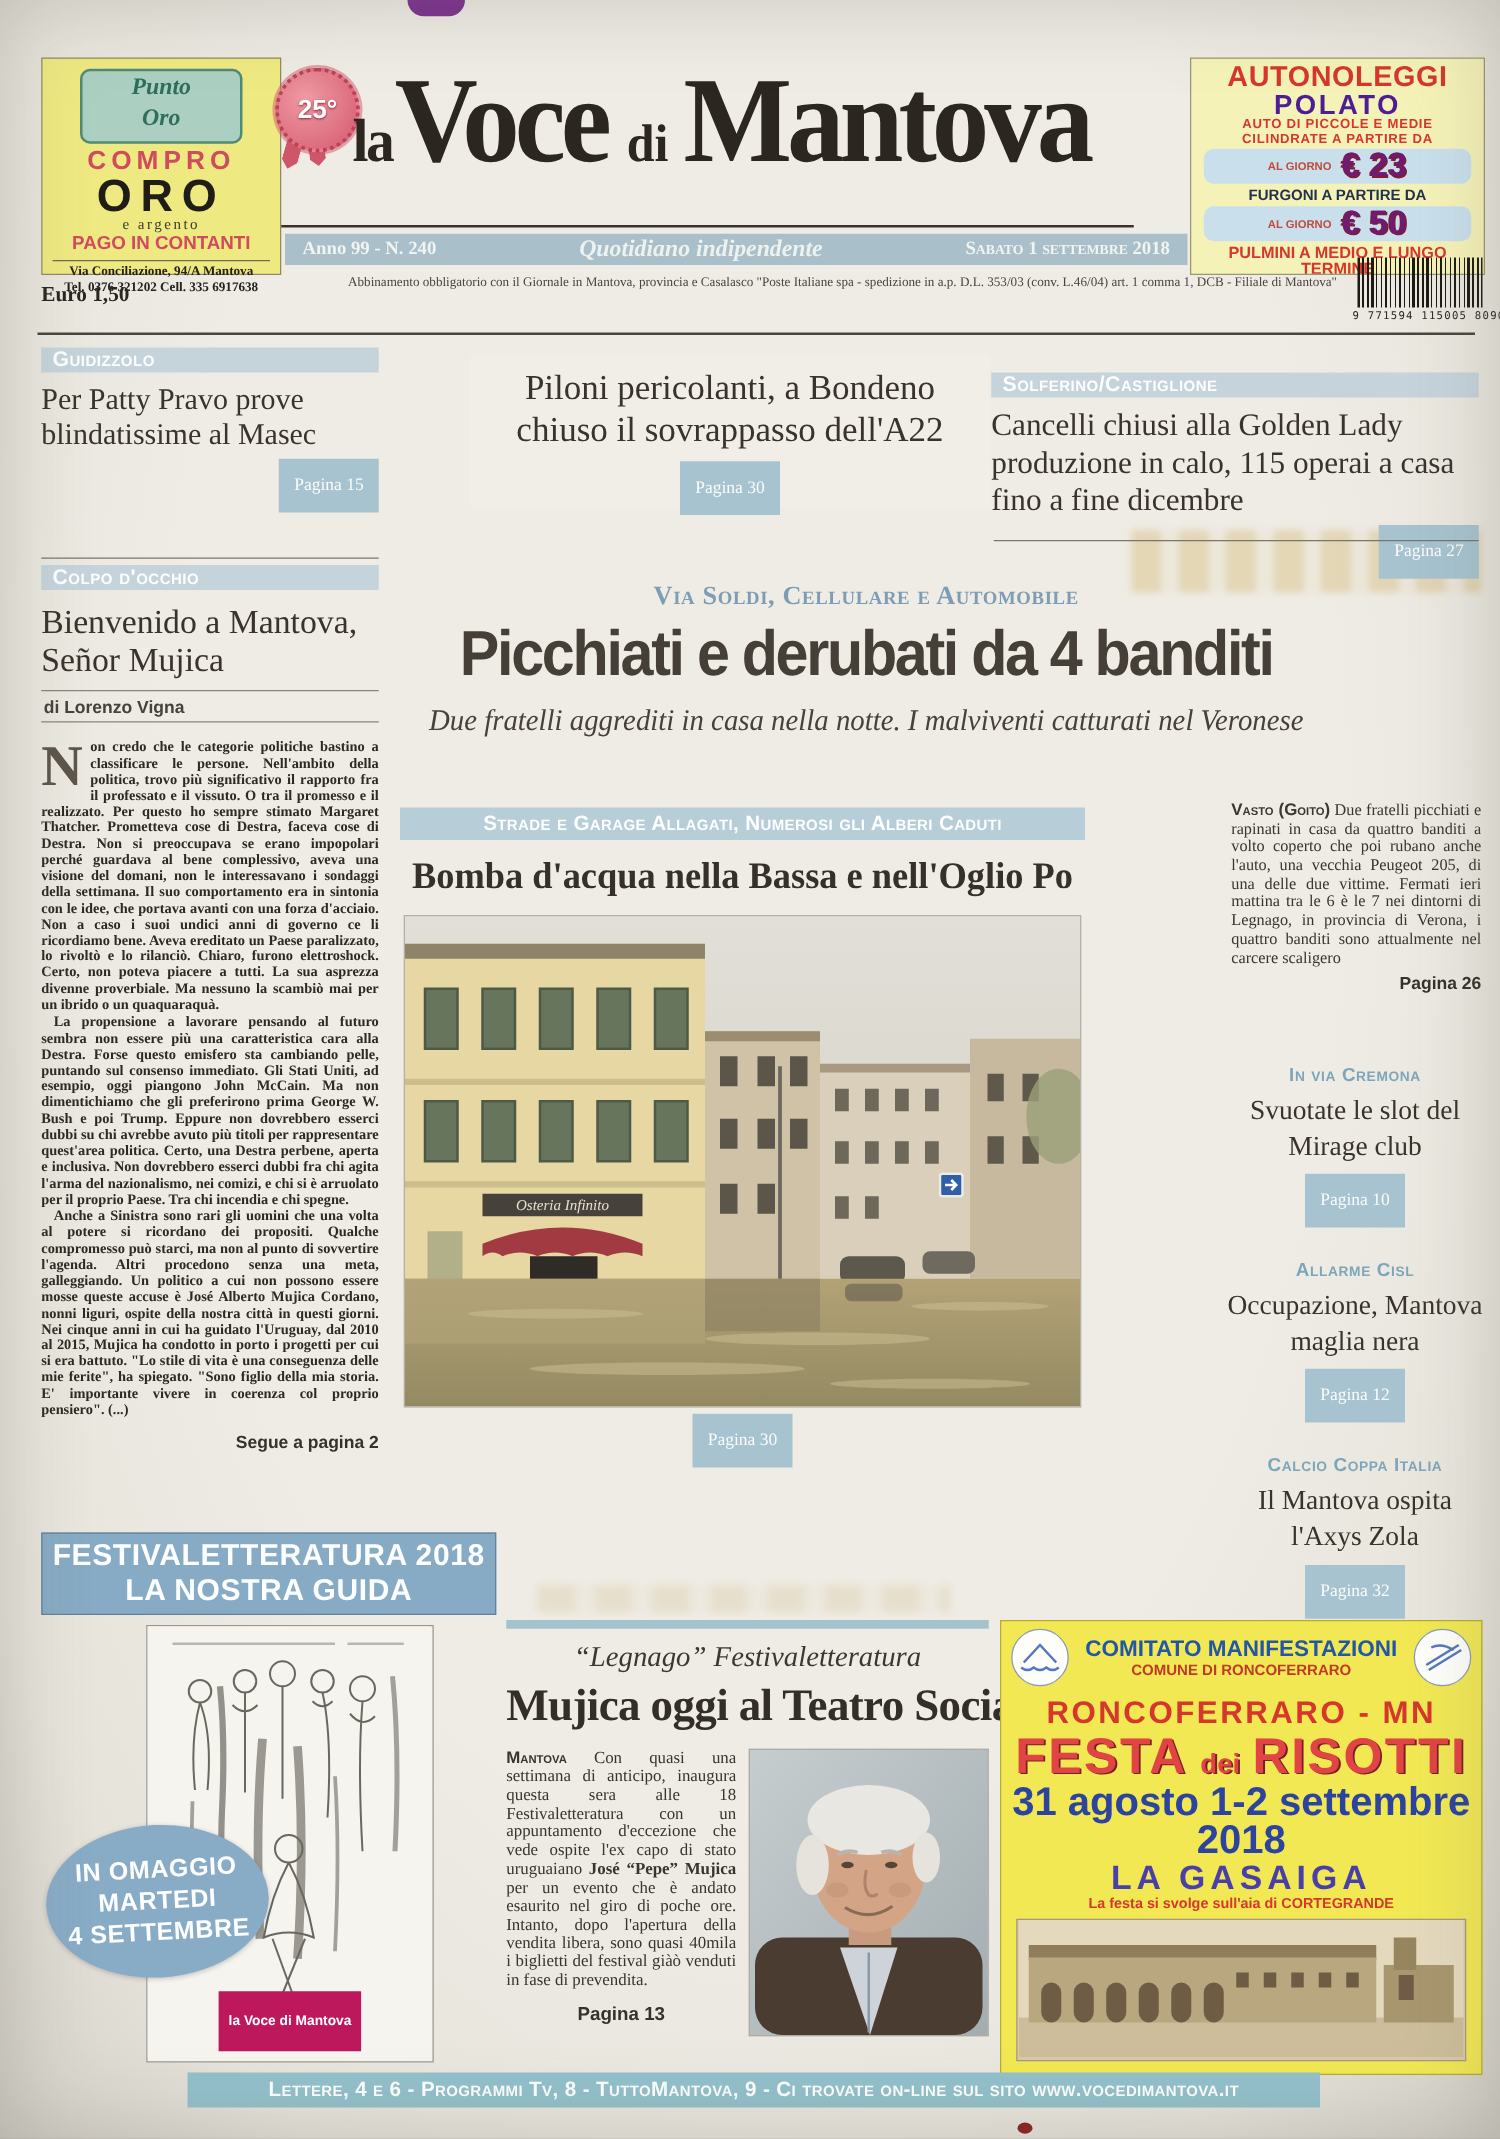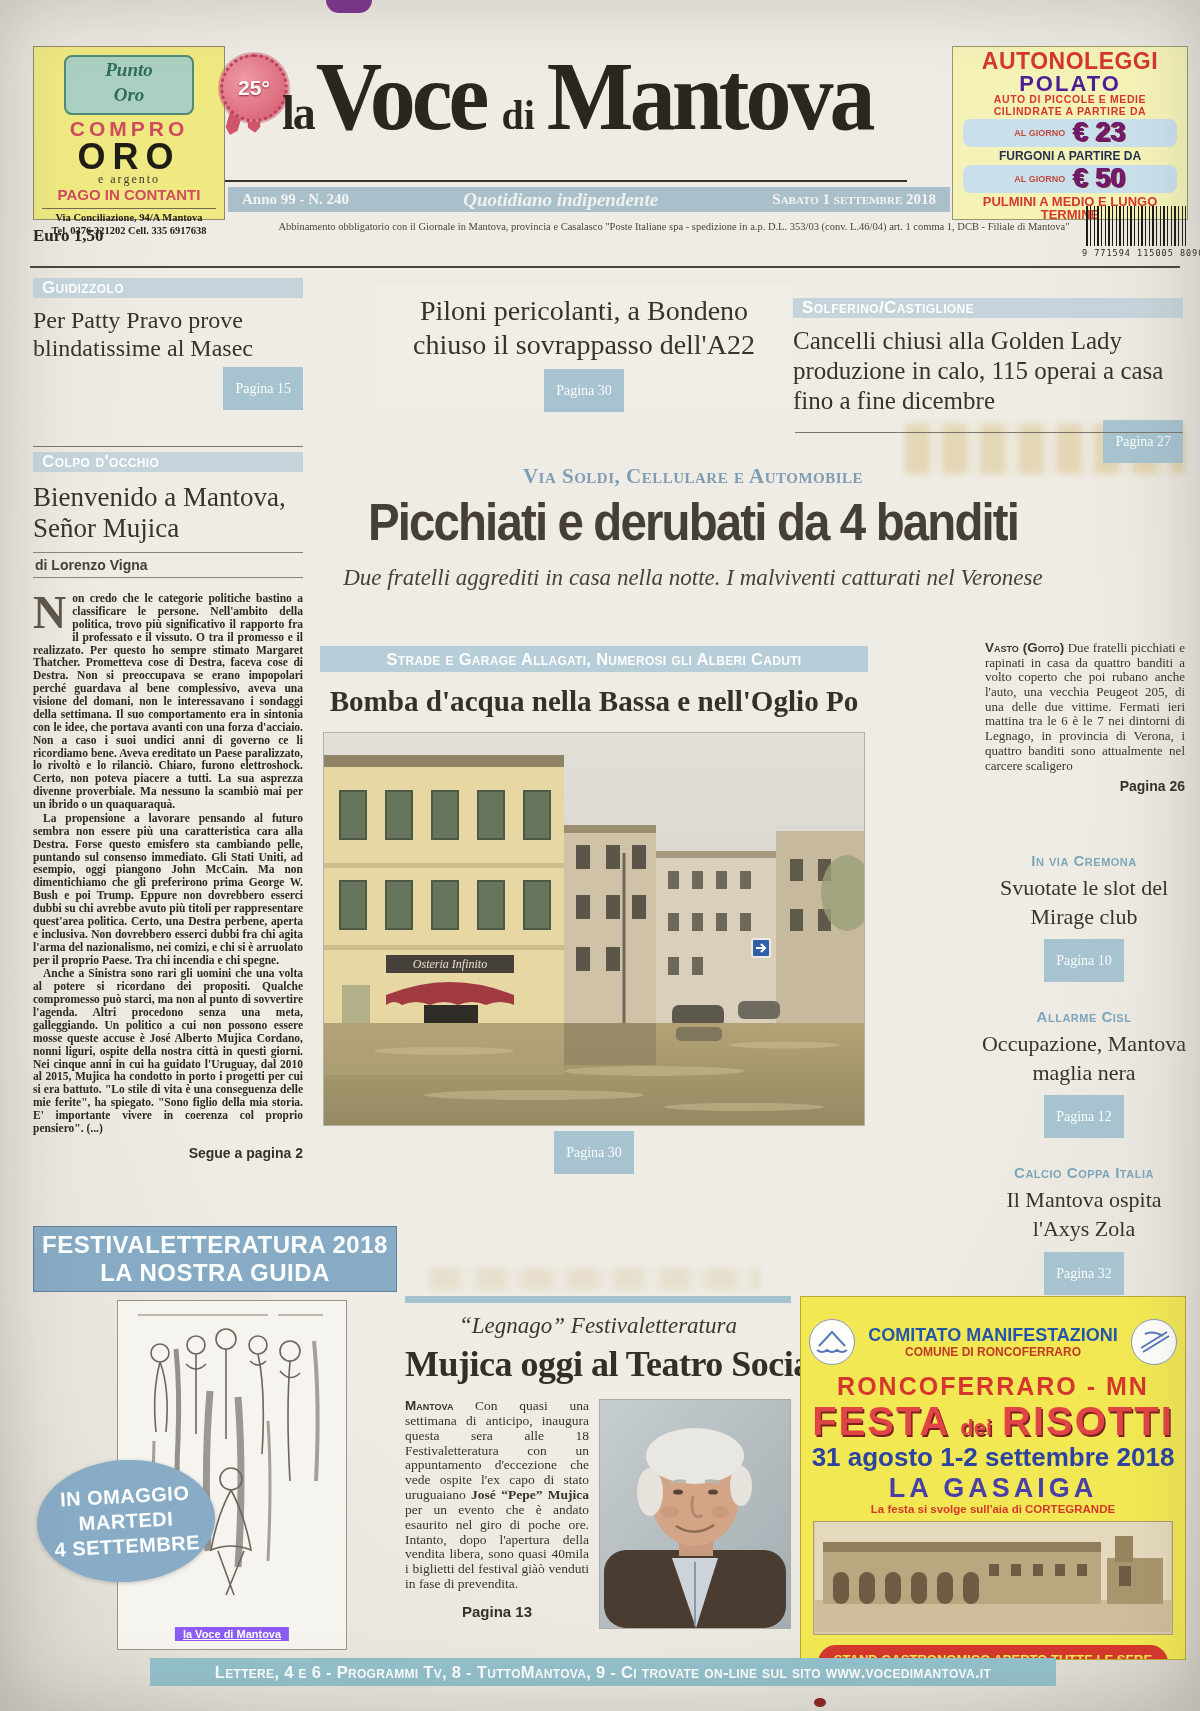"COMITATO MANIFESTAZIONI" .risotti { padding: 22px 8px -> 6px 8px }
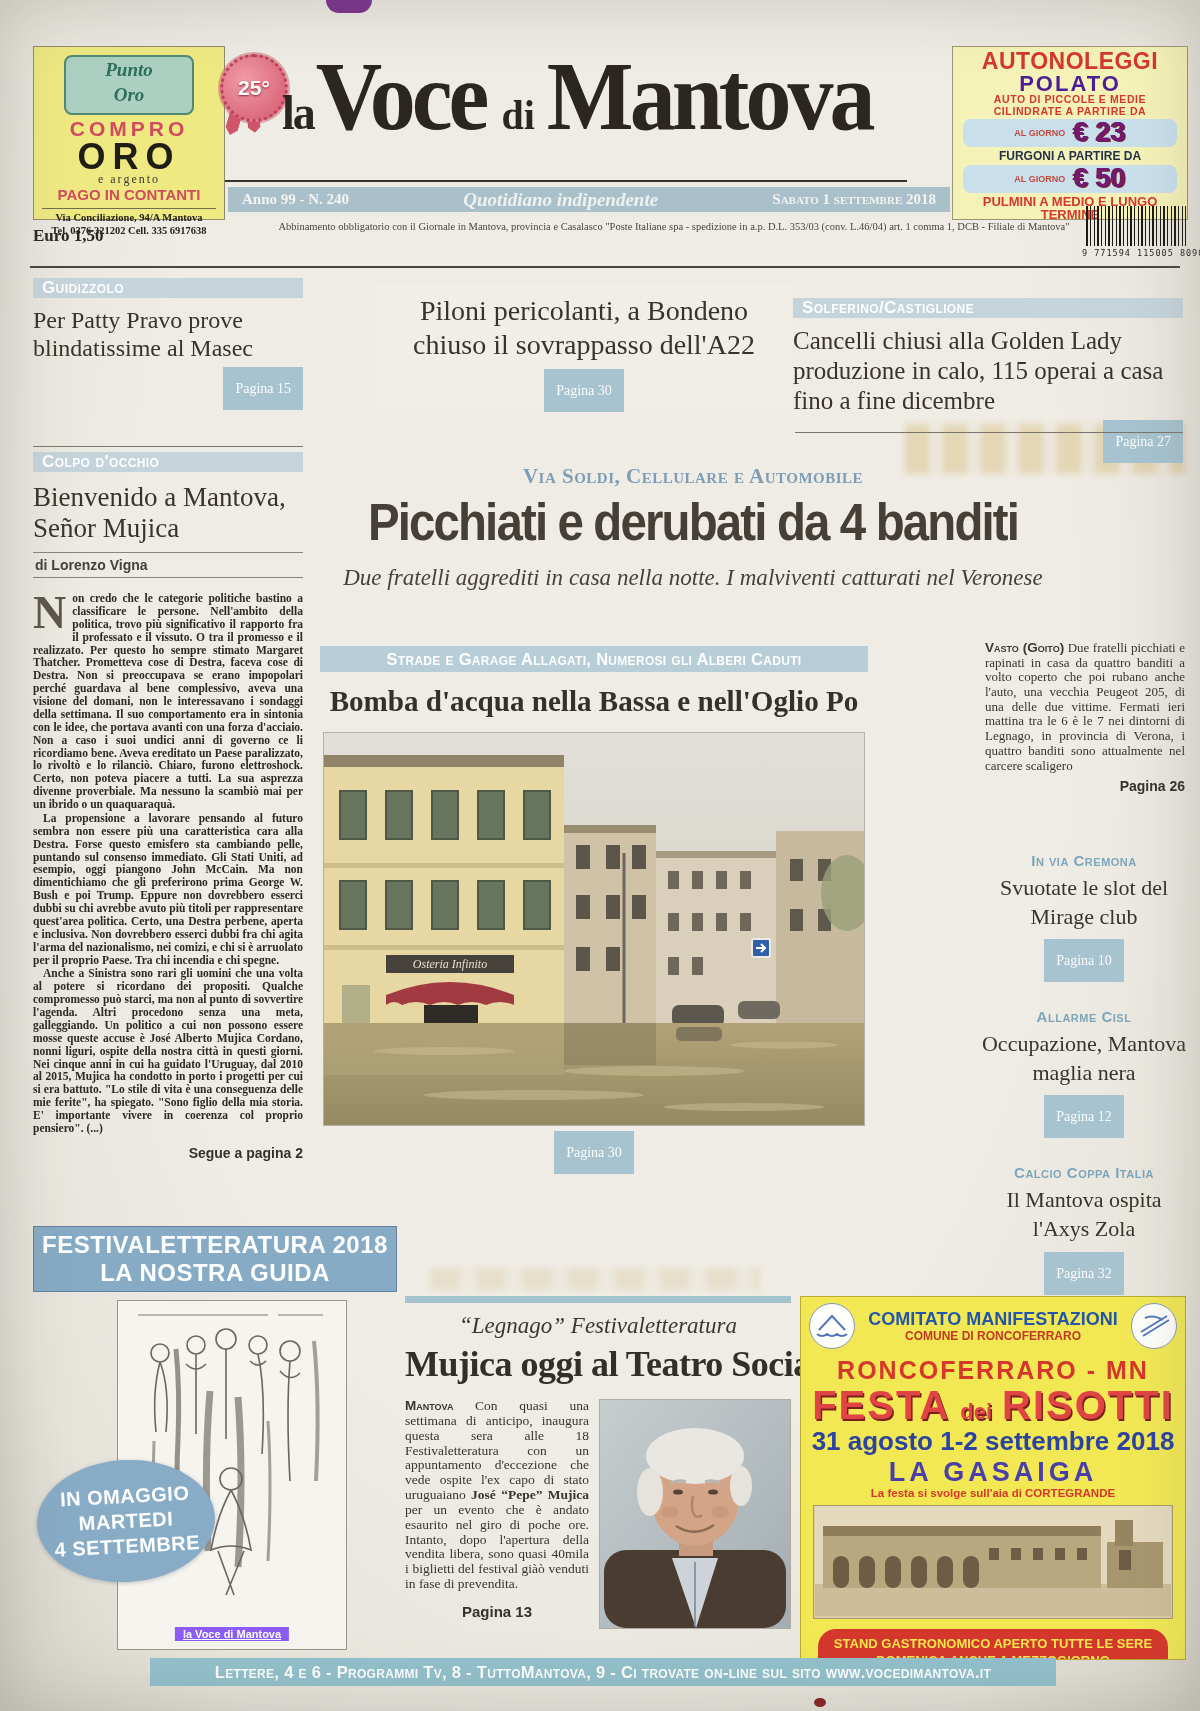"31 agosto 1-2 settembre 2018" .ris-dates { font-size: 26px -> 32px }
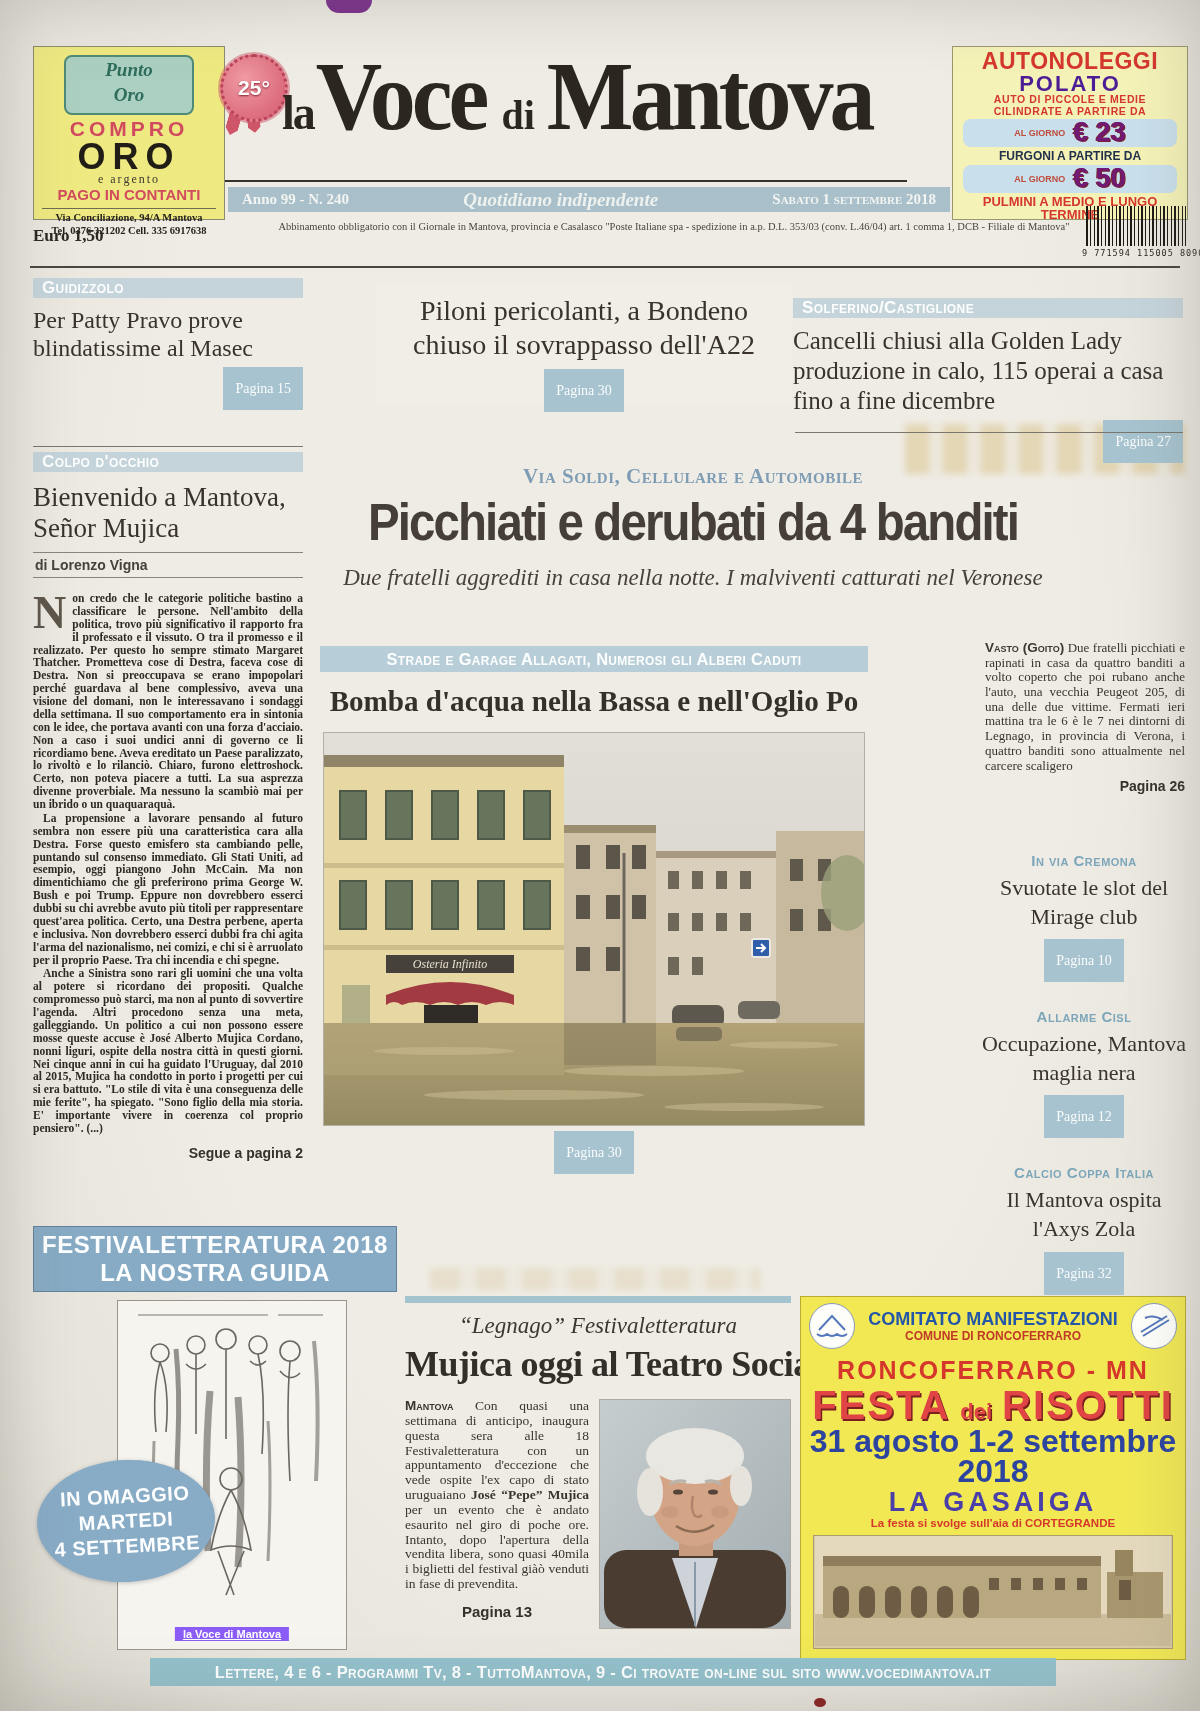"la Voce di Mantova" .fest-cover-label { background: #8b5cf6 -> #be185d; padding: 1px 8px -> 18px 8px; text-decoration: underline -> none }
